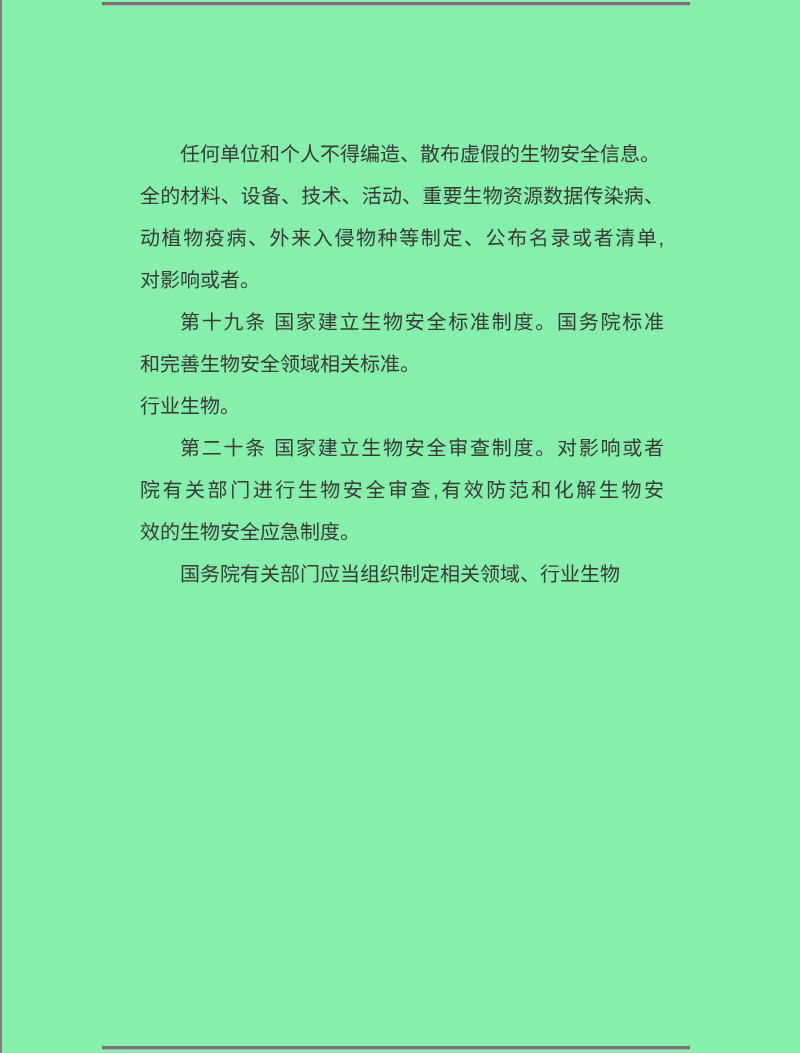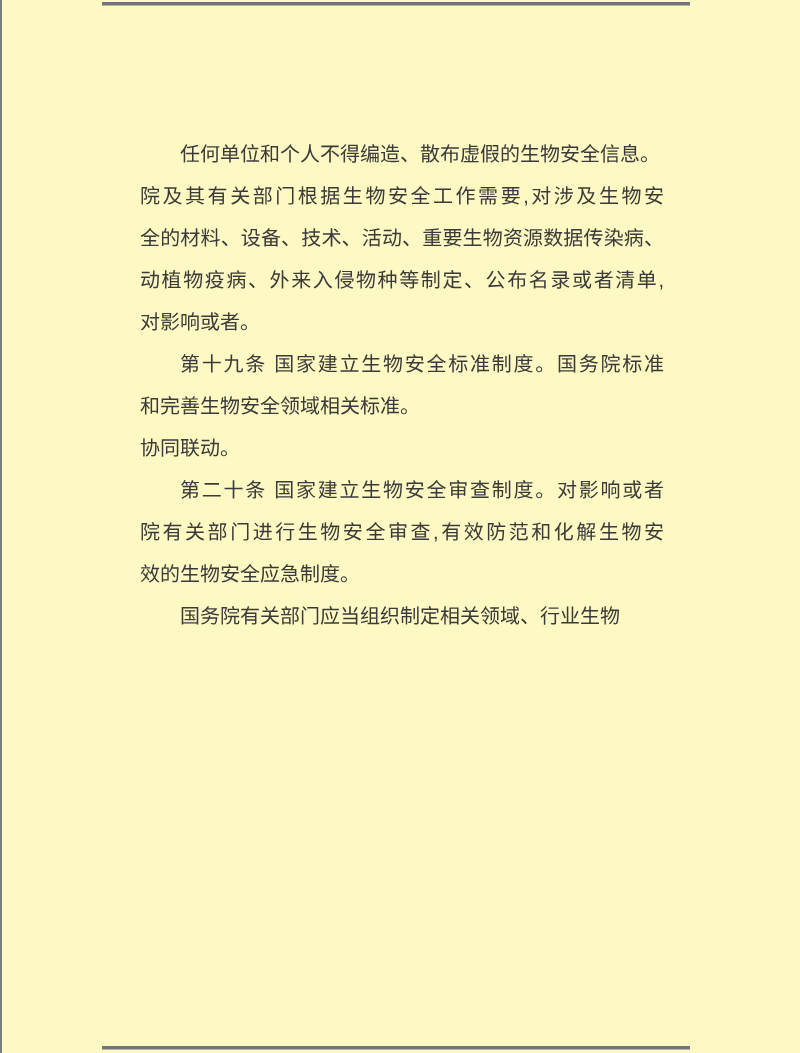"任何单位和个人不得编造、散布虚假的生物安全信息。" div.page { background: #fef9c3 -> #86efac }
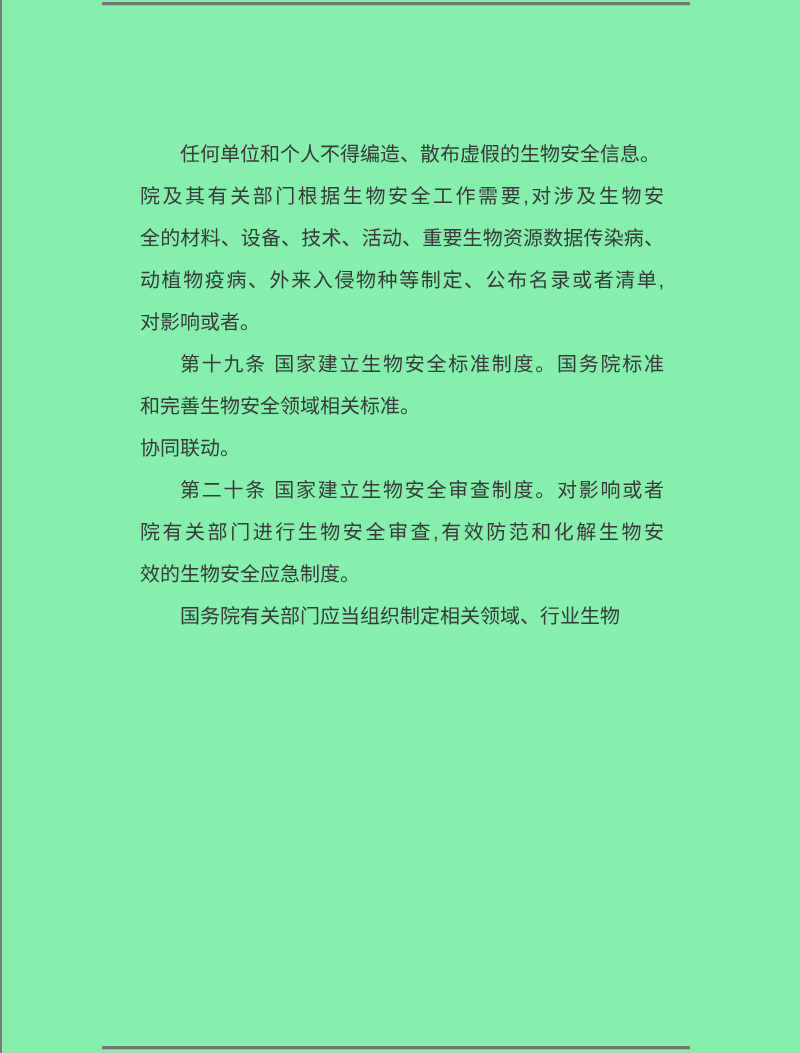"院及其有关部门根据生物安全工作需要,对涉及生物安" div.tline { html: <div>院及其有关部门根据生物安全工作需要,对涉及生物安</div> -> none }
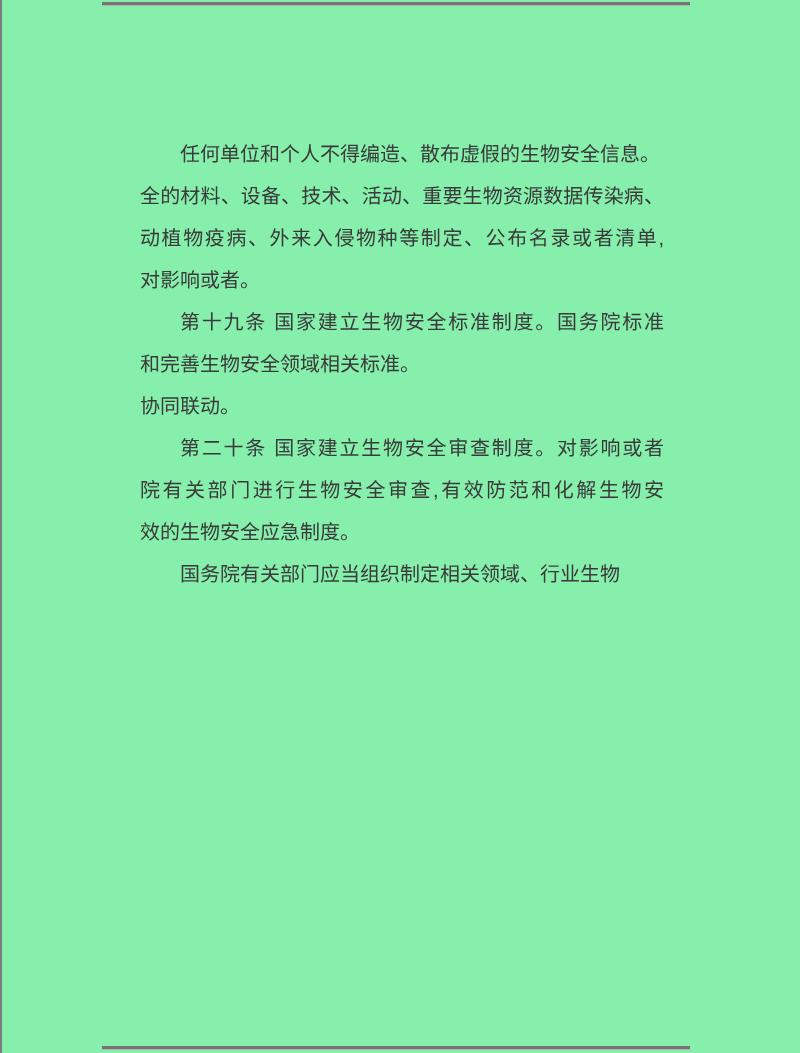"协同联动。" div.tline { text: 协同联动 -> 行业生物 }
